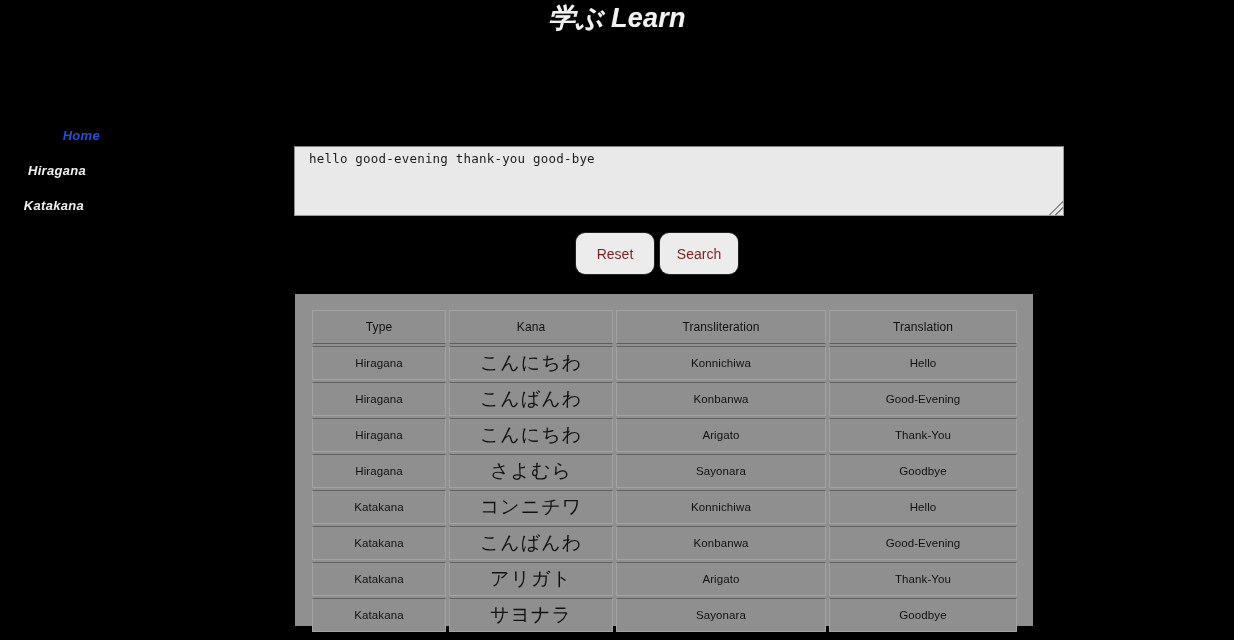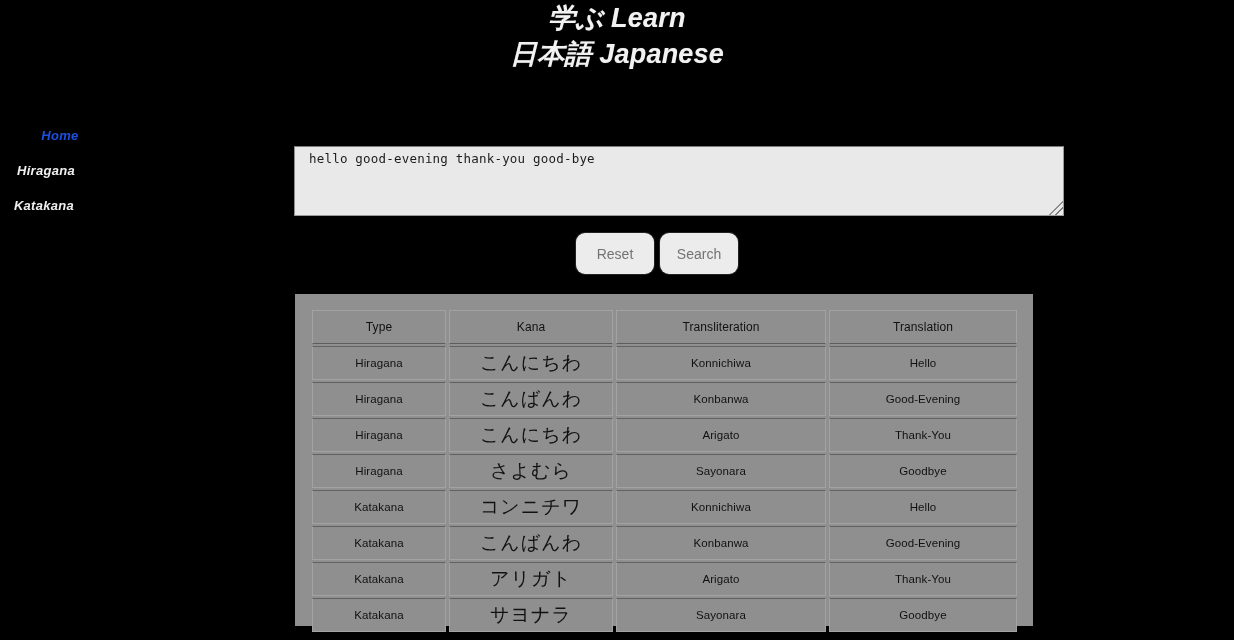"日本語 Japanese" div.title-line { html: <div>日本語 Japanese</div> -> none }
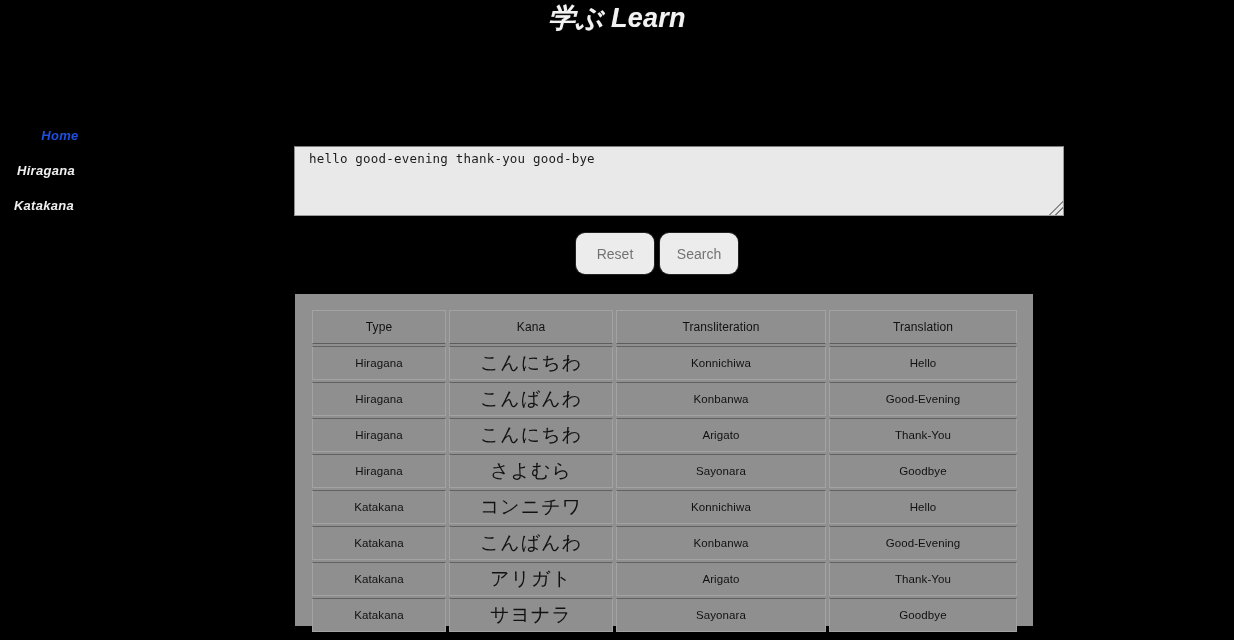"Home" .nav-item { text-align: center -> right }
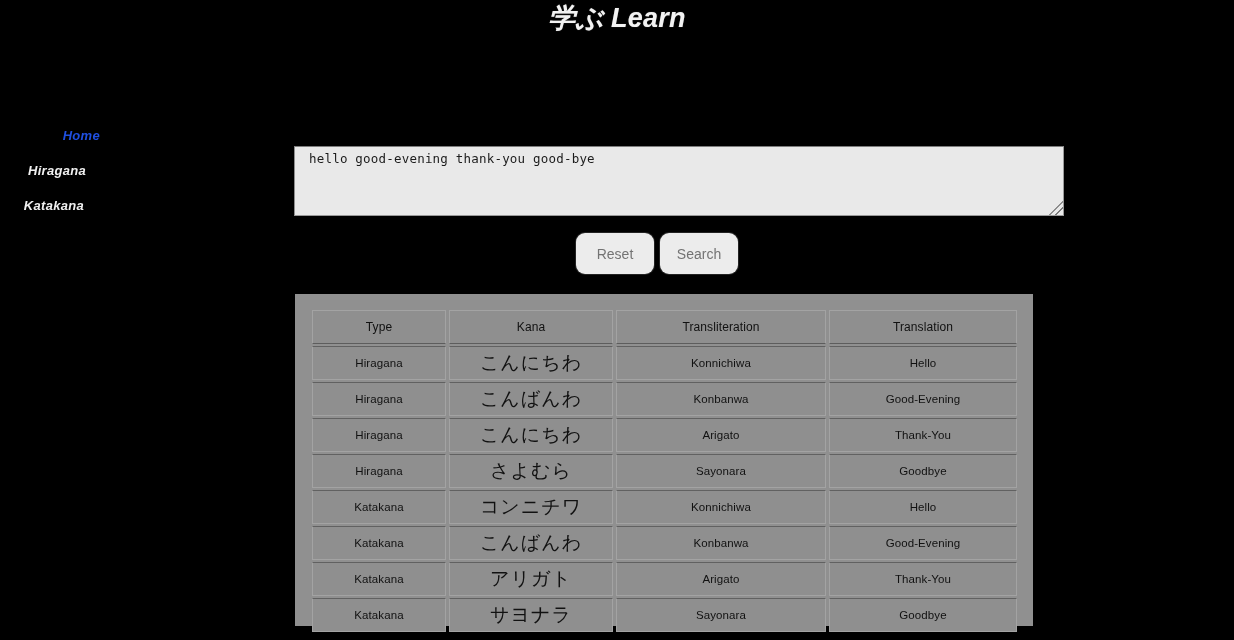"Reset" .btn { color: #737373 -> #7f1d1d }
